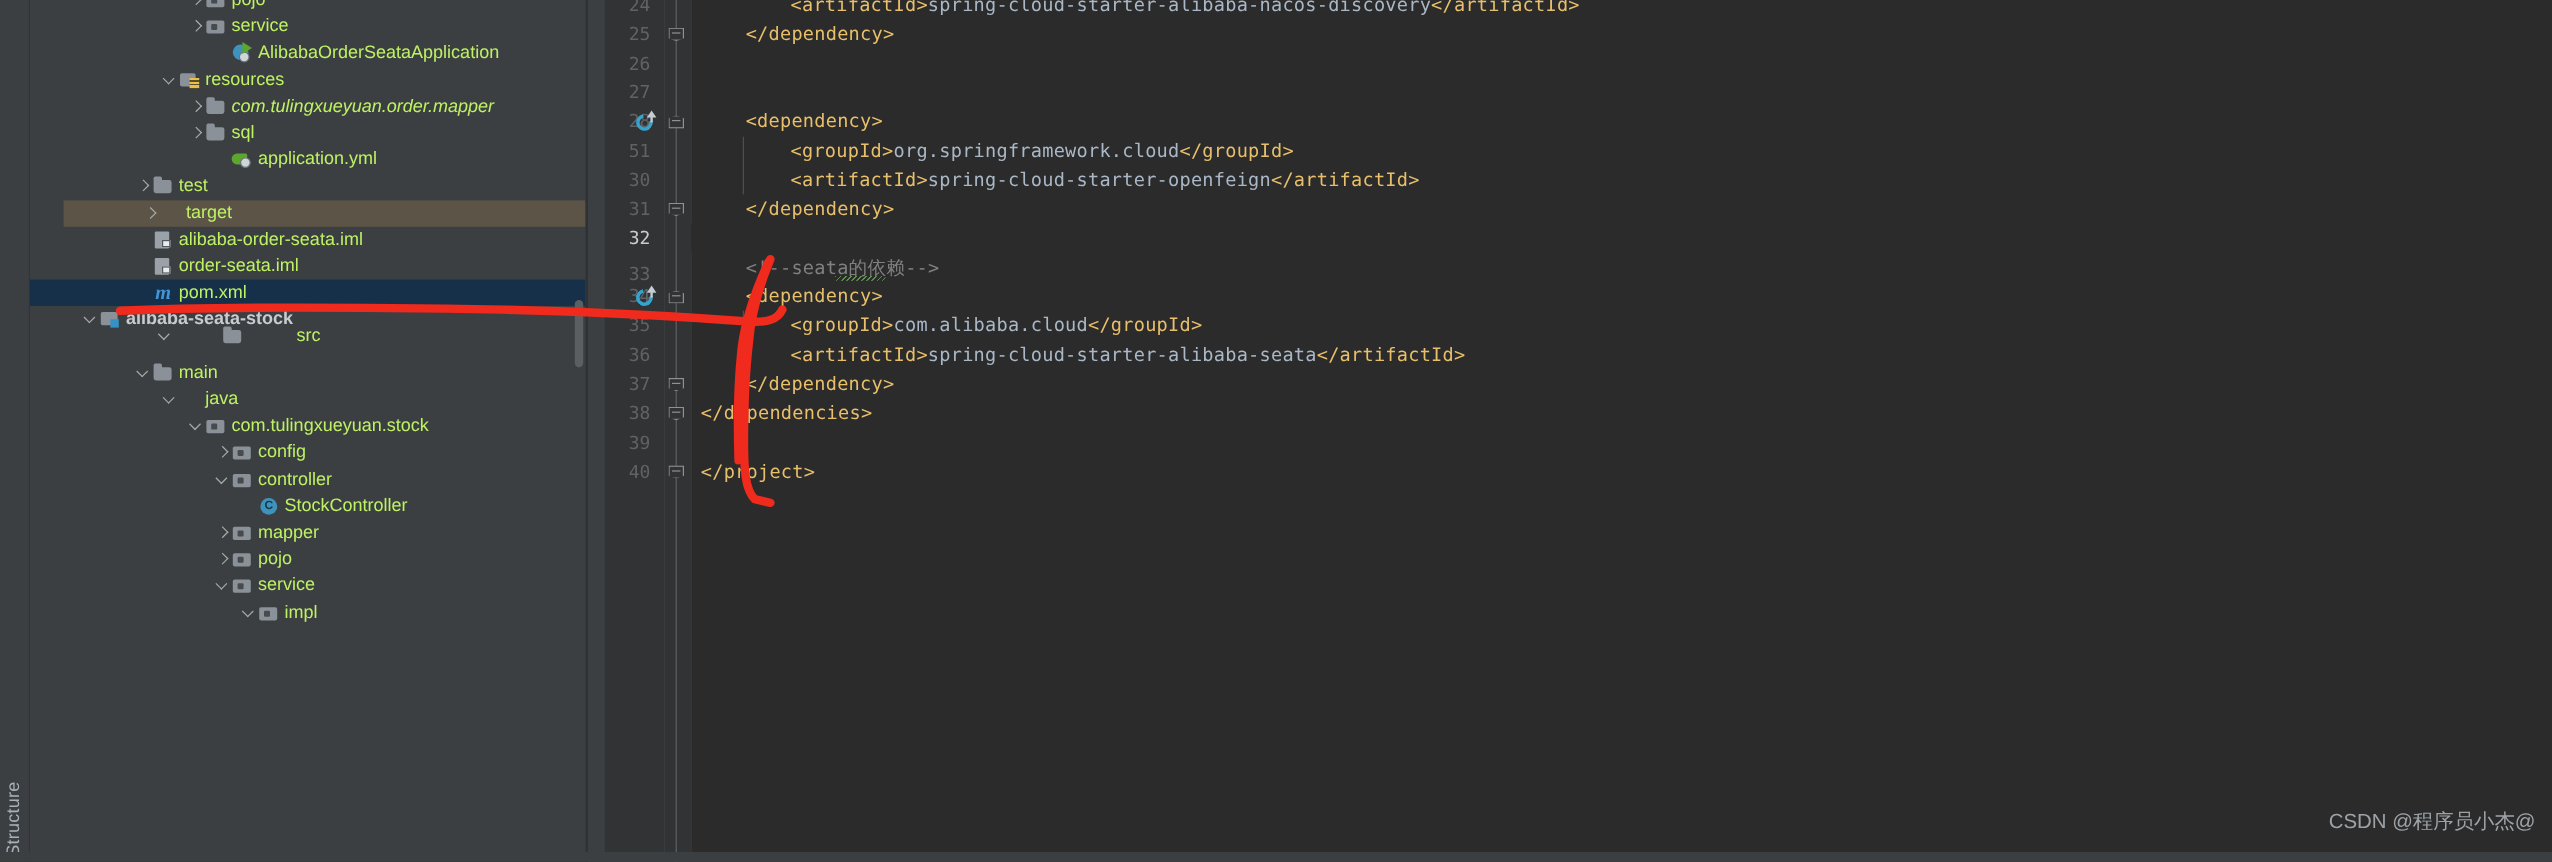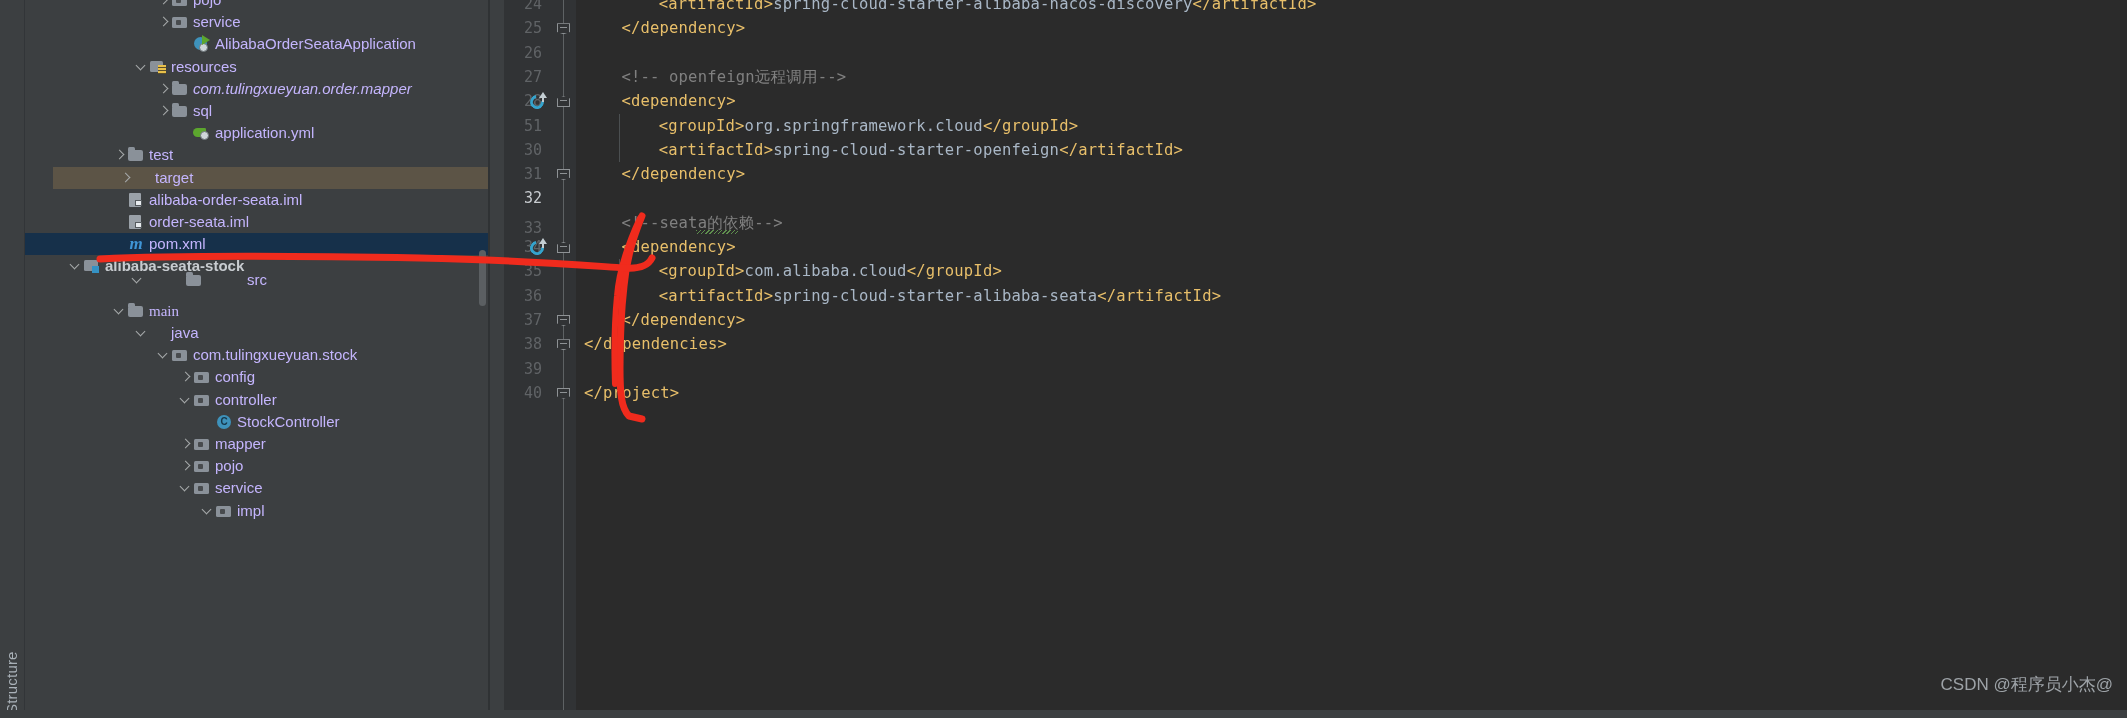"service" .label { color: #c4b5fd -> #bef264 }
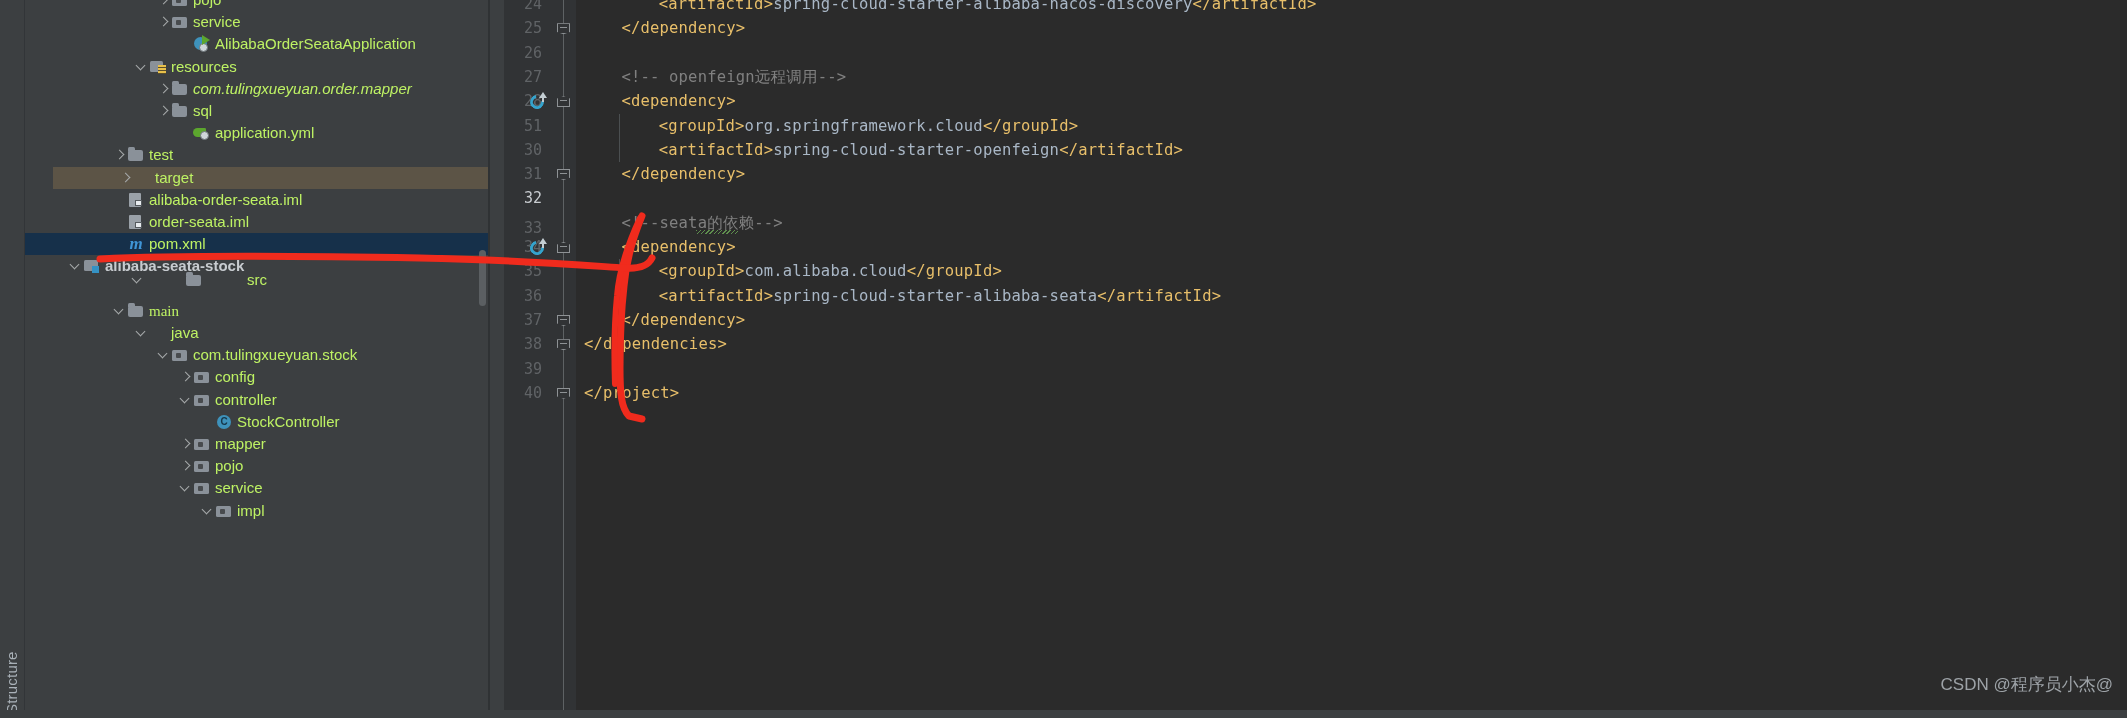"<!-- openfeign远程调用-->" div.code-line { html: <div><span>&lt;!-- openfeign远程调用--&gt;</span></div> -> none }
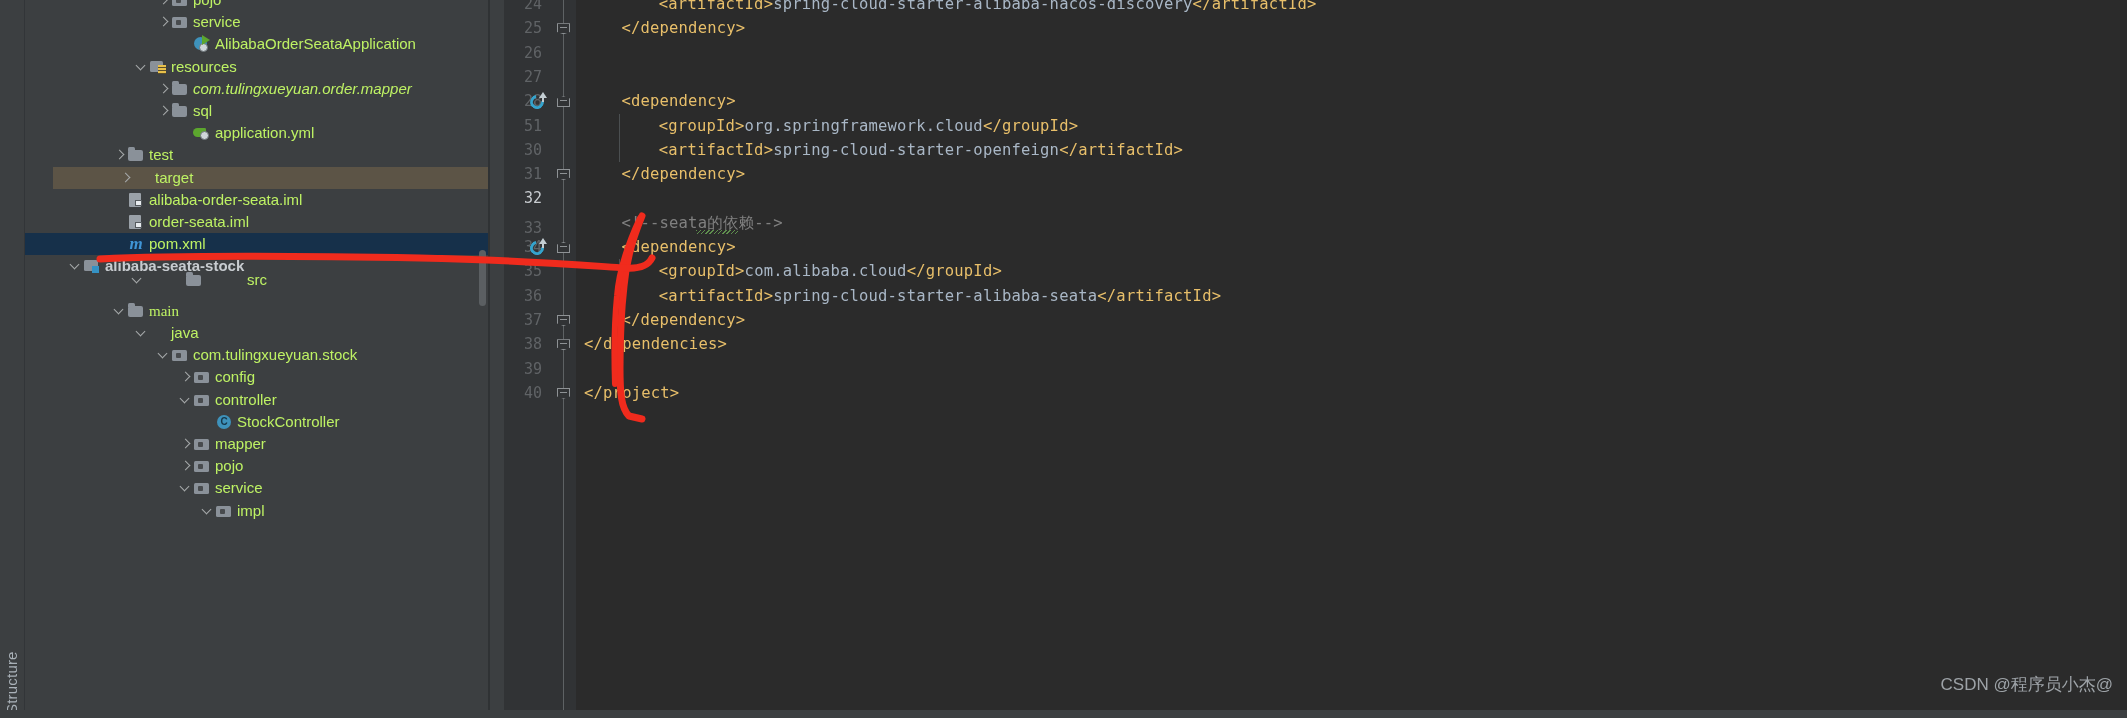"main" div.row { font-family: Liberation Serif, serif -> none }
